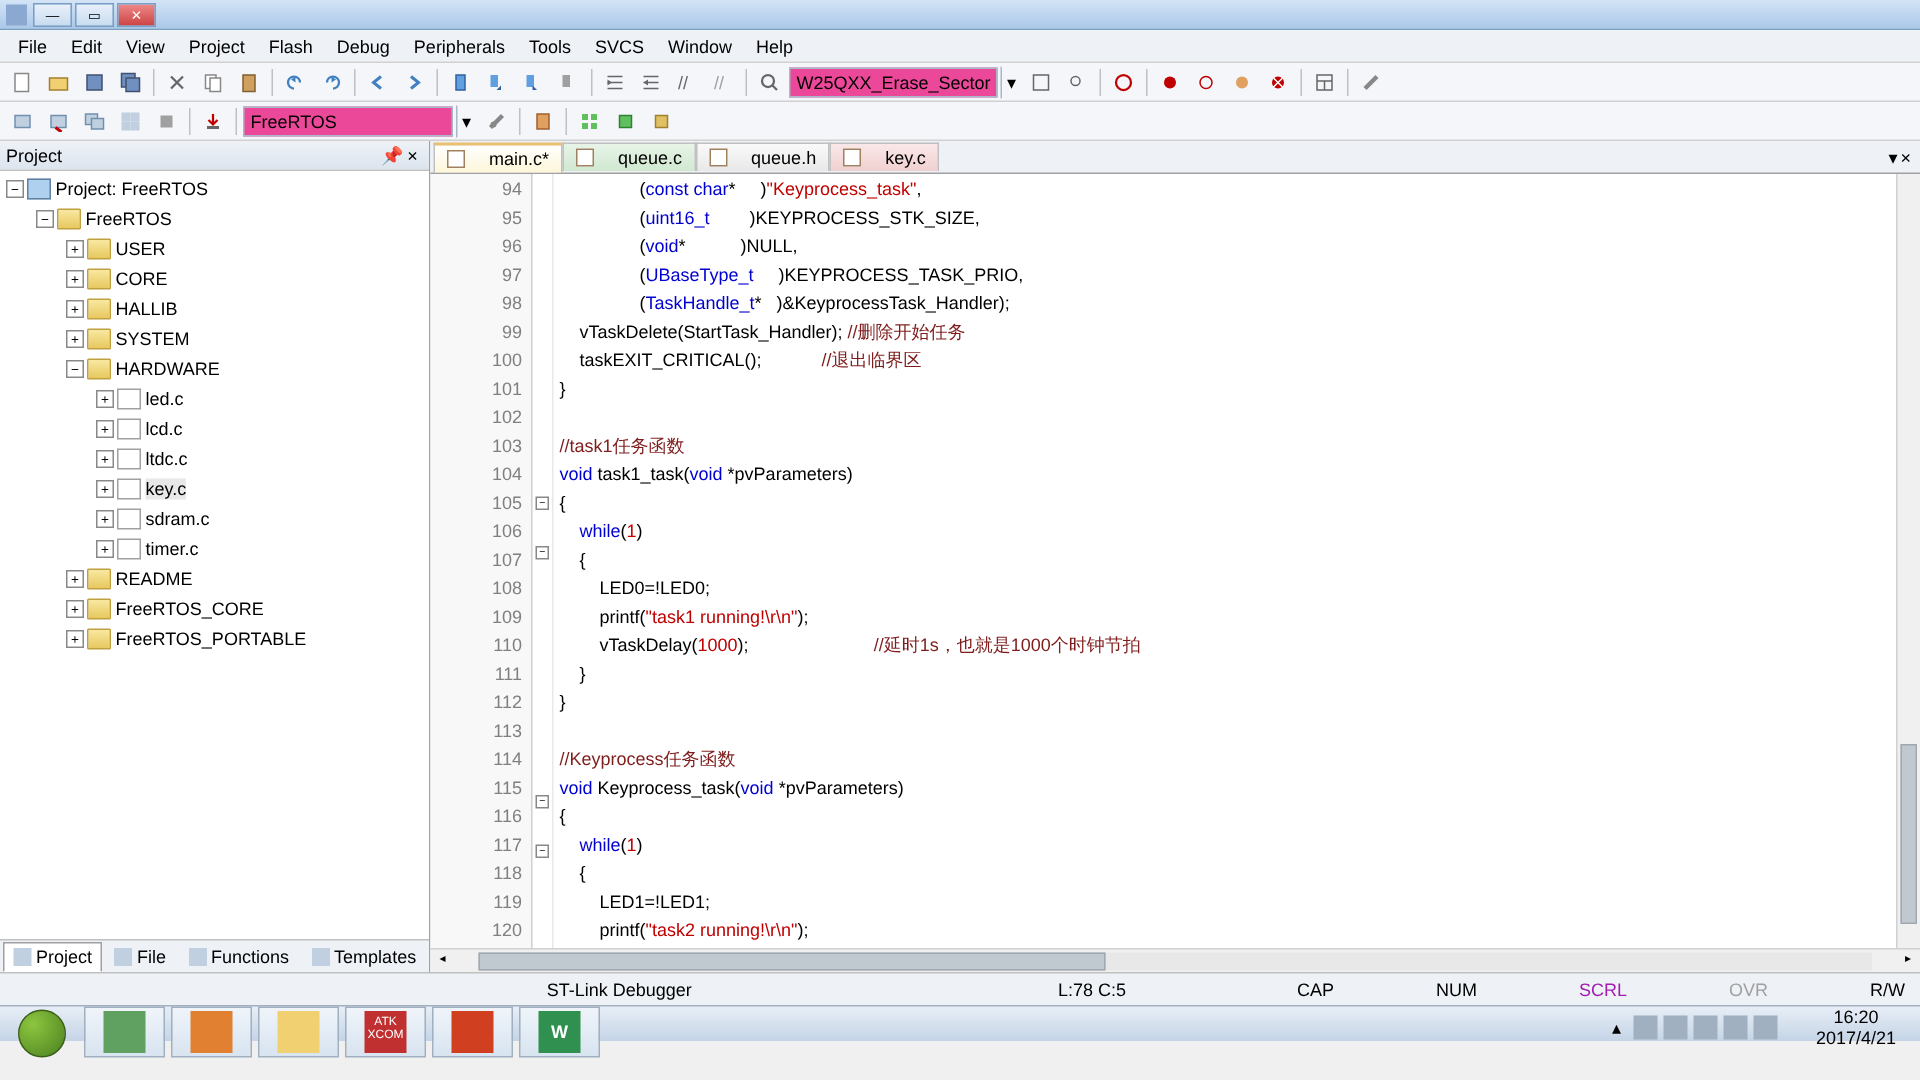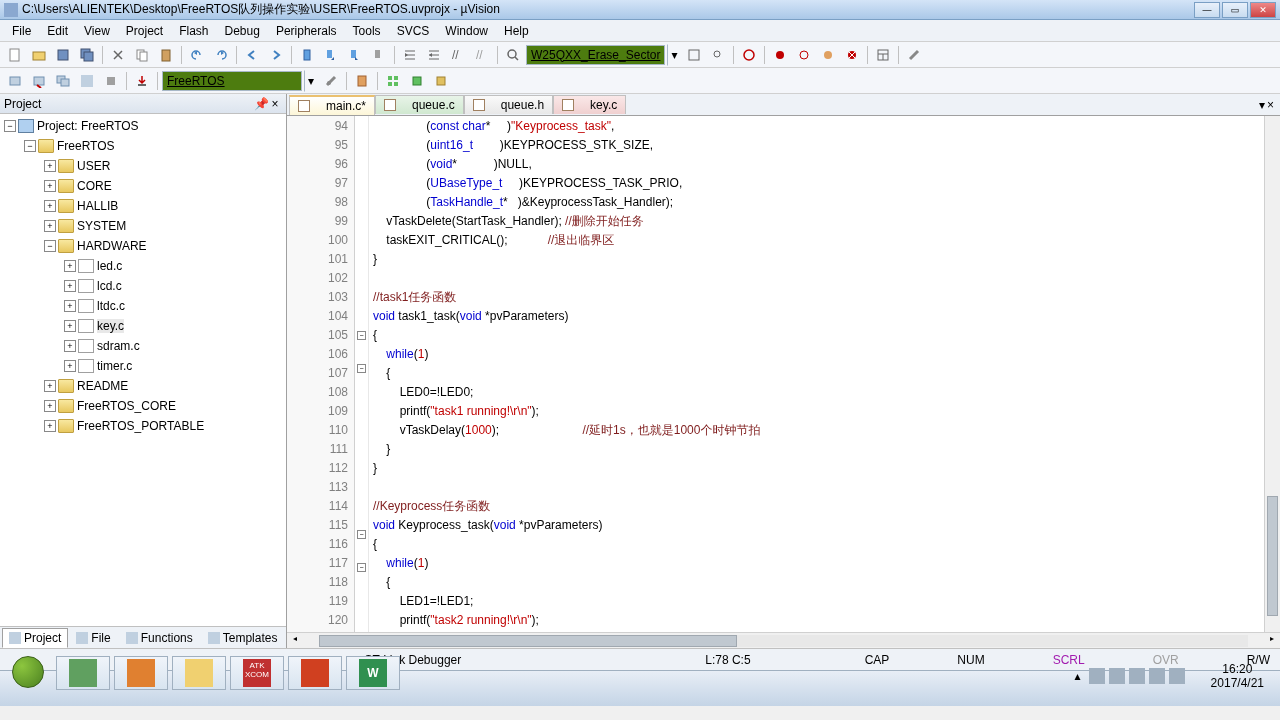"C:\Users\ALIENTEK\Desktop\FreeRTOS队列操作实验" div.titlebar-text { html: <div>C:\Users\ALIENTEK\Desktop\FreeRTOS队列操作实验\USER\FreeRTOS.uvprojx - µVision</div> -> none }
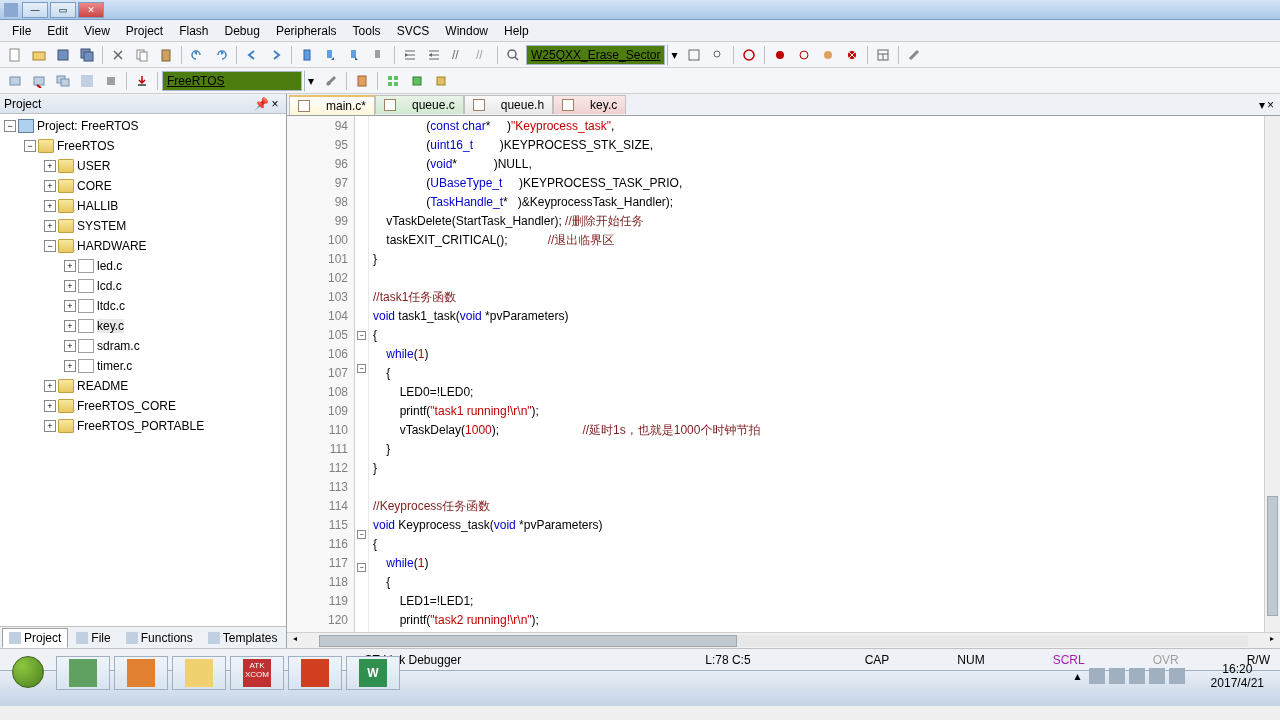"W25QXX_Erase_Sector" .toolbar-select { background: #4d7c0f -> #ec4899; text-decoration: underline -> none }
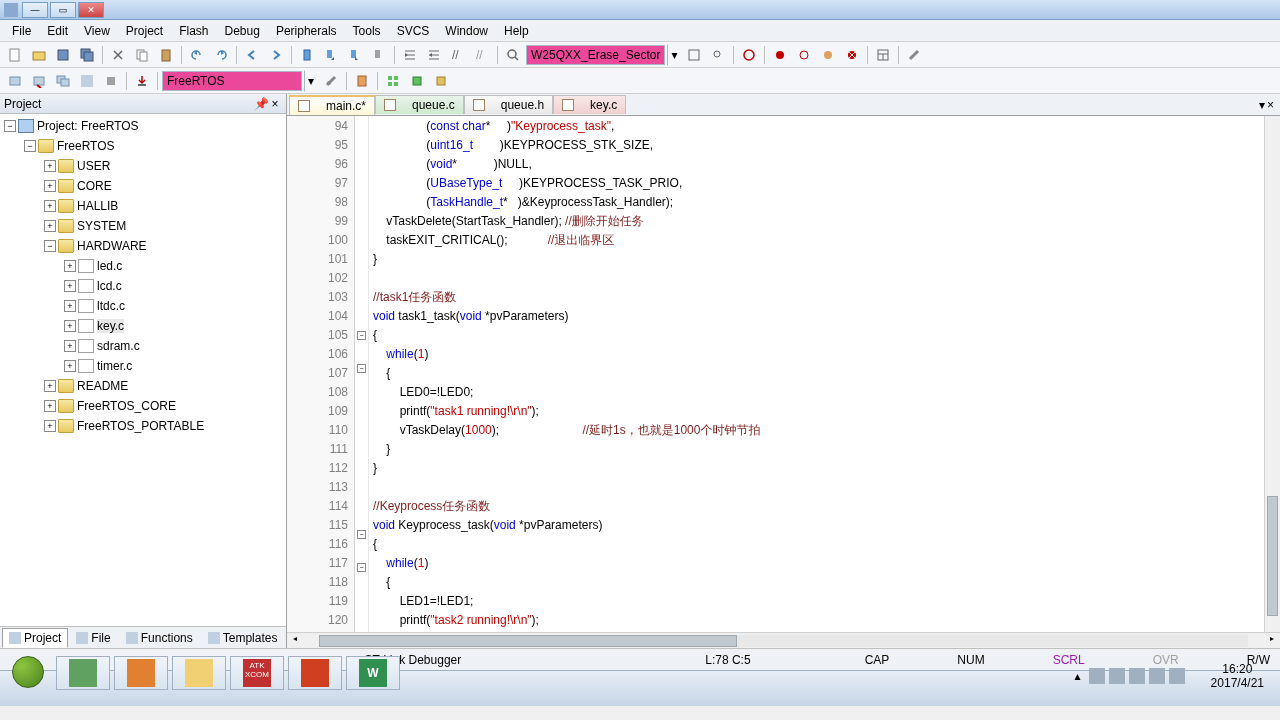"ATK" .taskbar { align-items: flex-end -> flex-start; height: 36px -> 24px; padding: 16px 4px -> 0 4px }
